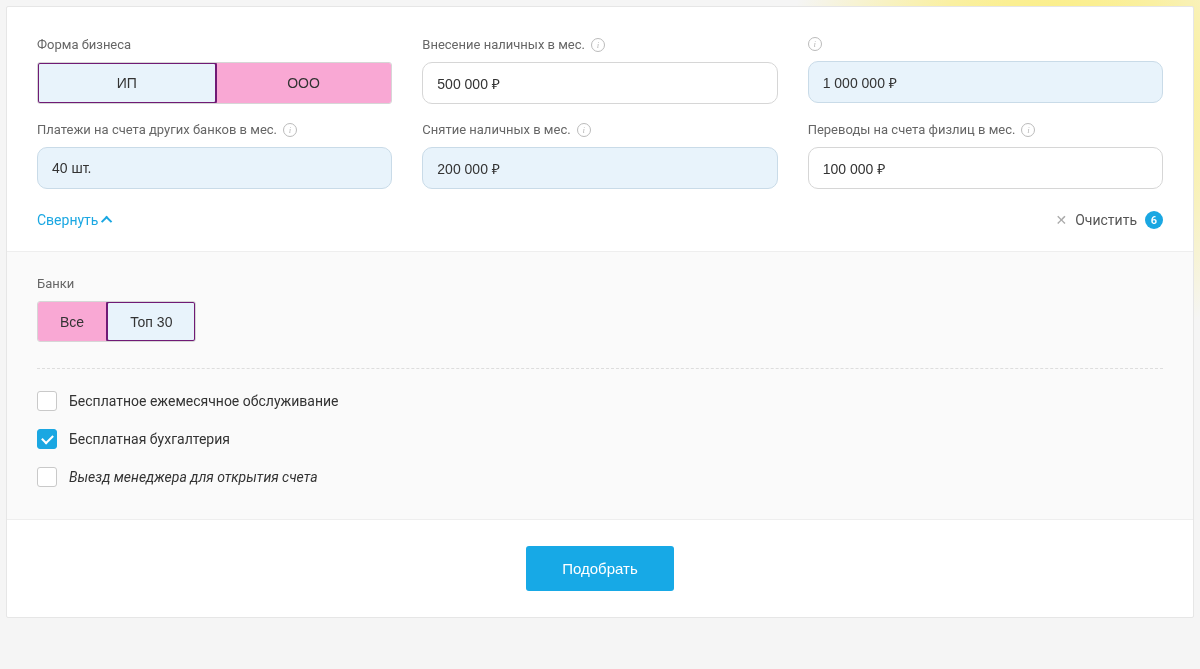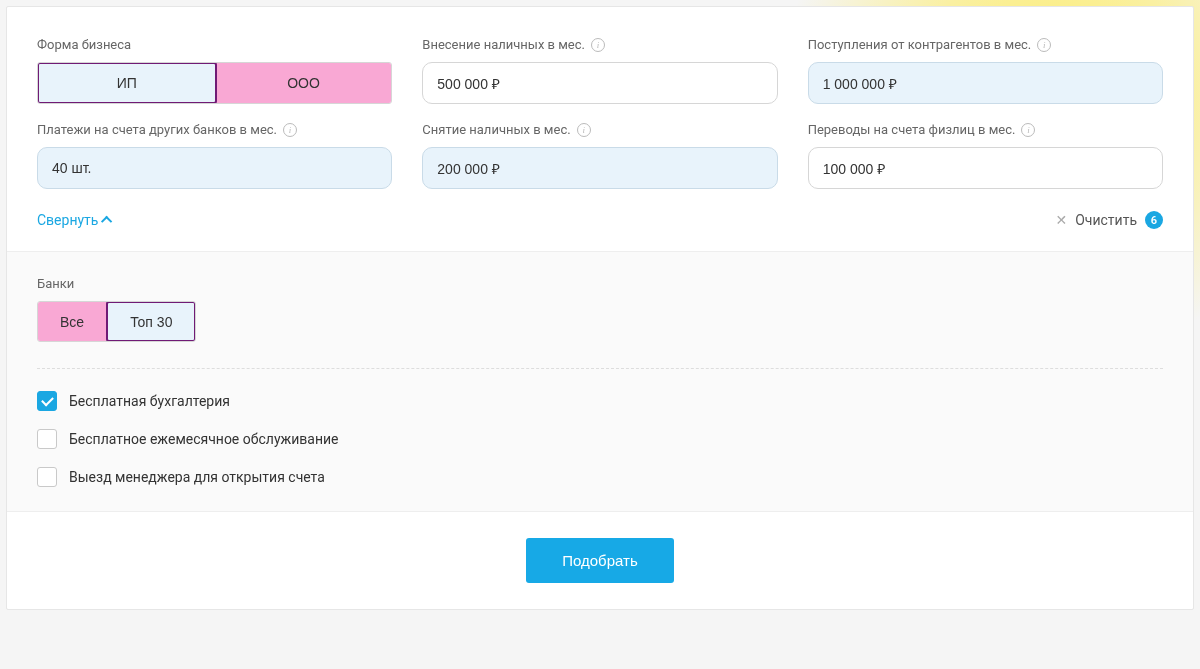"Поступления от контрагентов в мес." span { html: <span>Поступления от контрагентов в мес.</span> -> none }
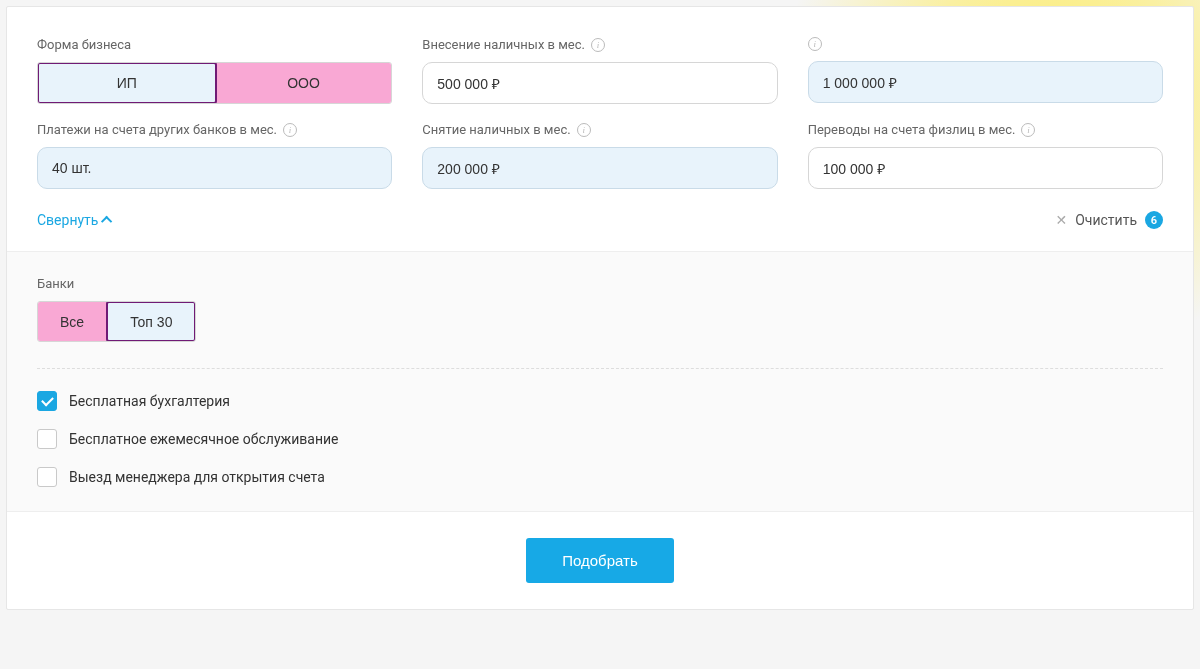"Бесплатная бухгалтерия" div.chk-row { order: before "Бесплатное ежемесячное обслуживание" -> after "Бесплатное ежемесячное обслуживание" }
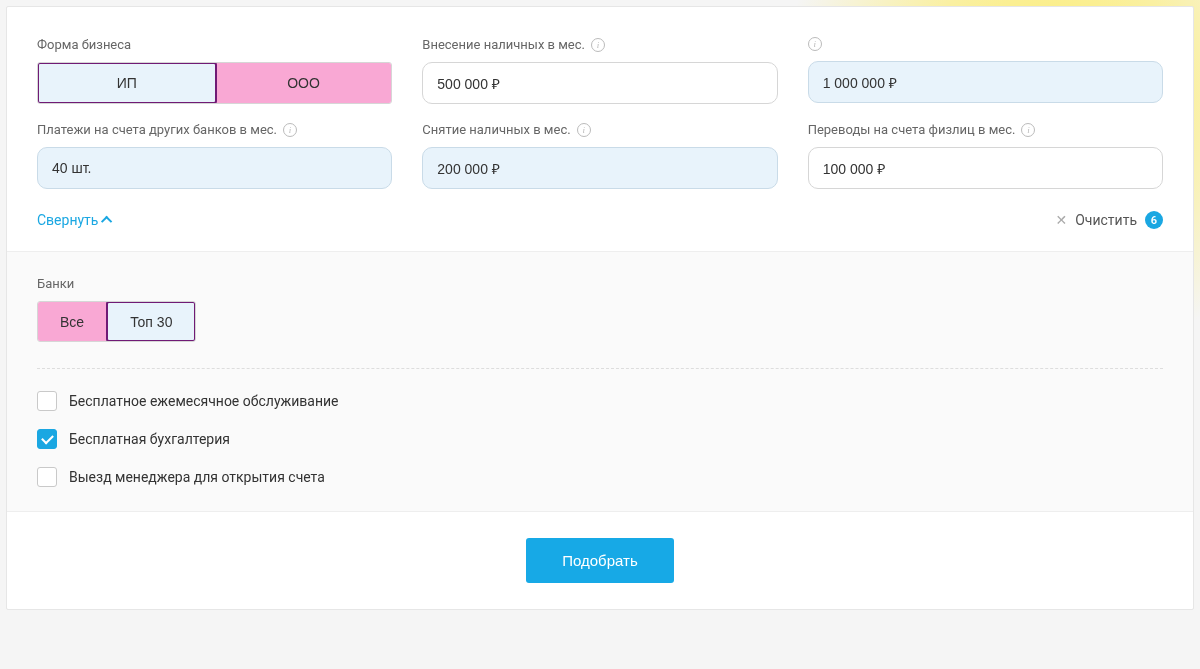"Выезд менеджера для открытия счета" .chk-row:last-of-type { font-style: none -> italic; margin-bottom: 0 -> 8px }
